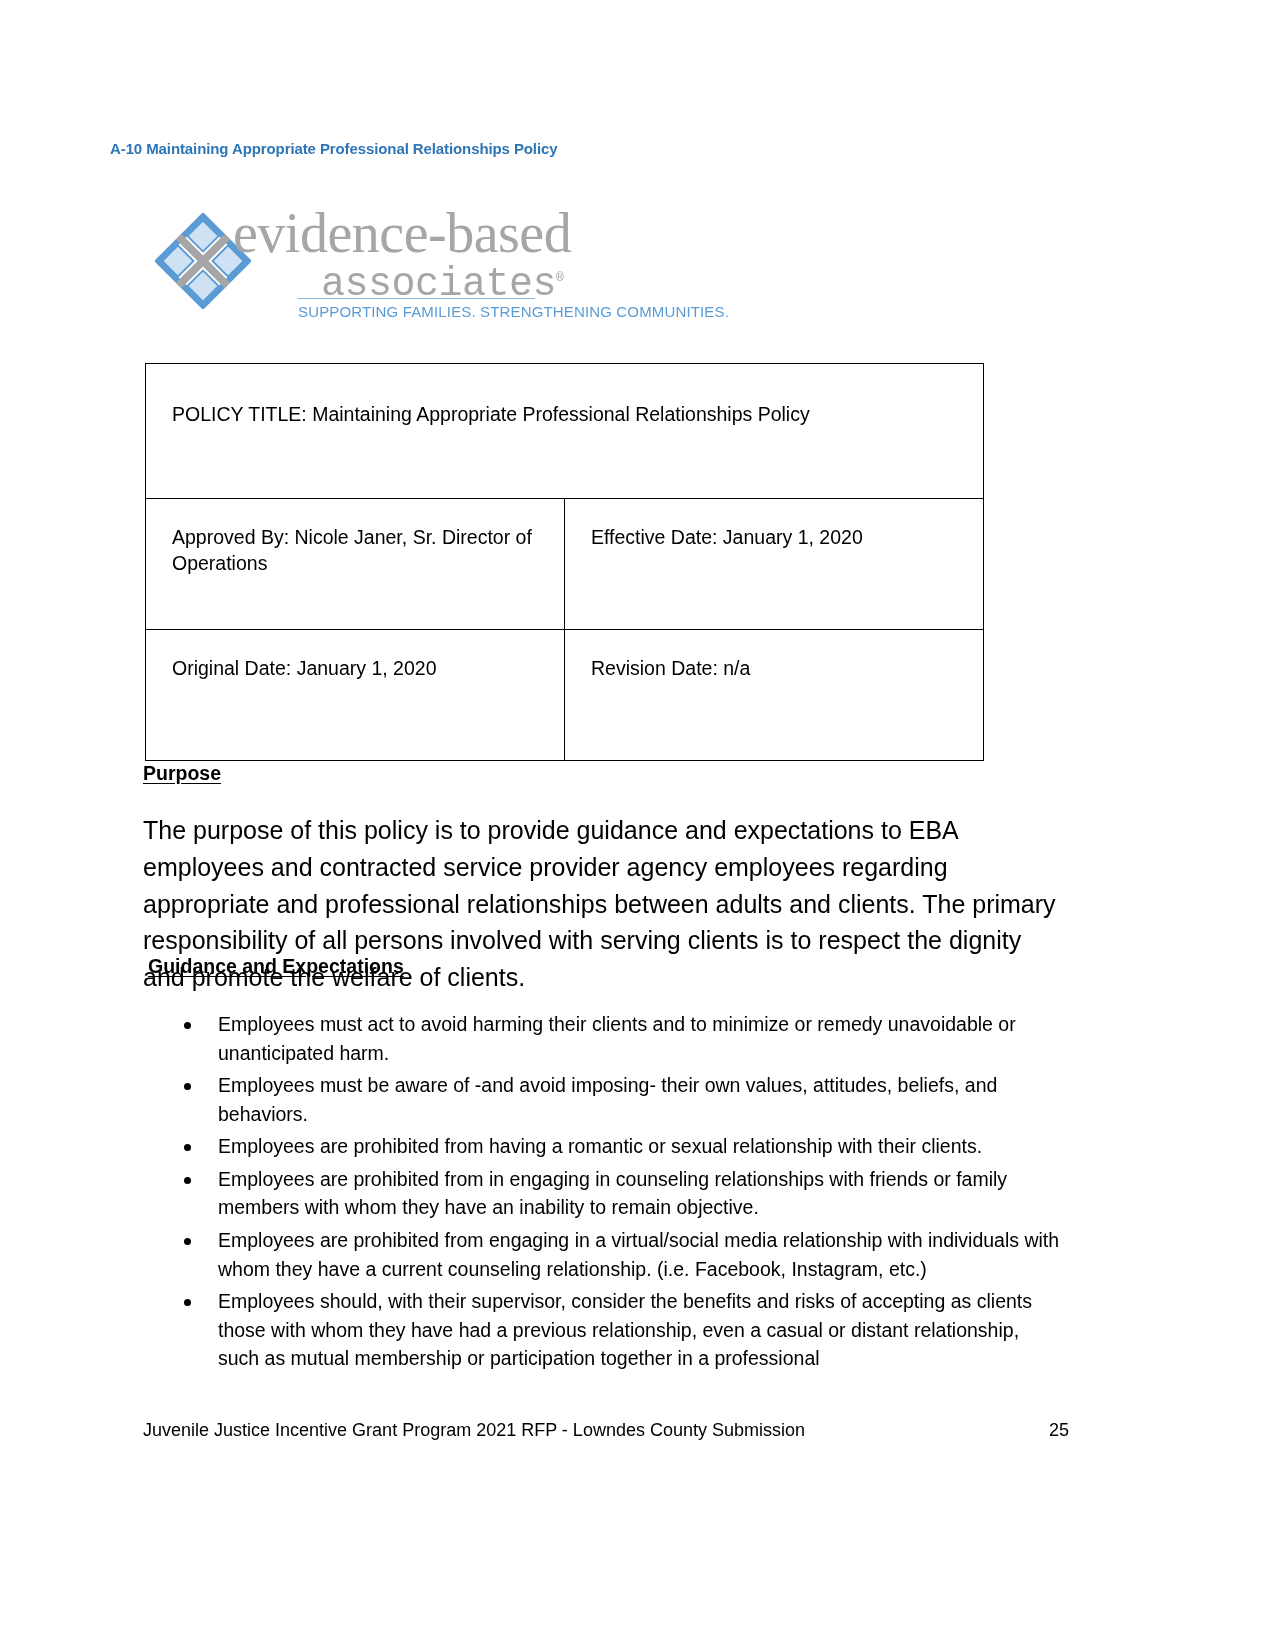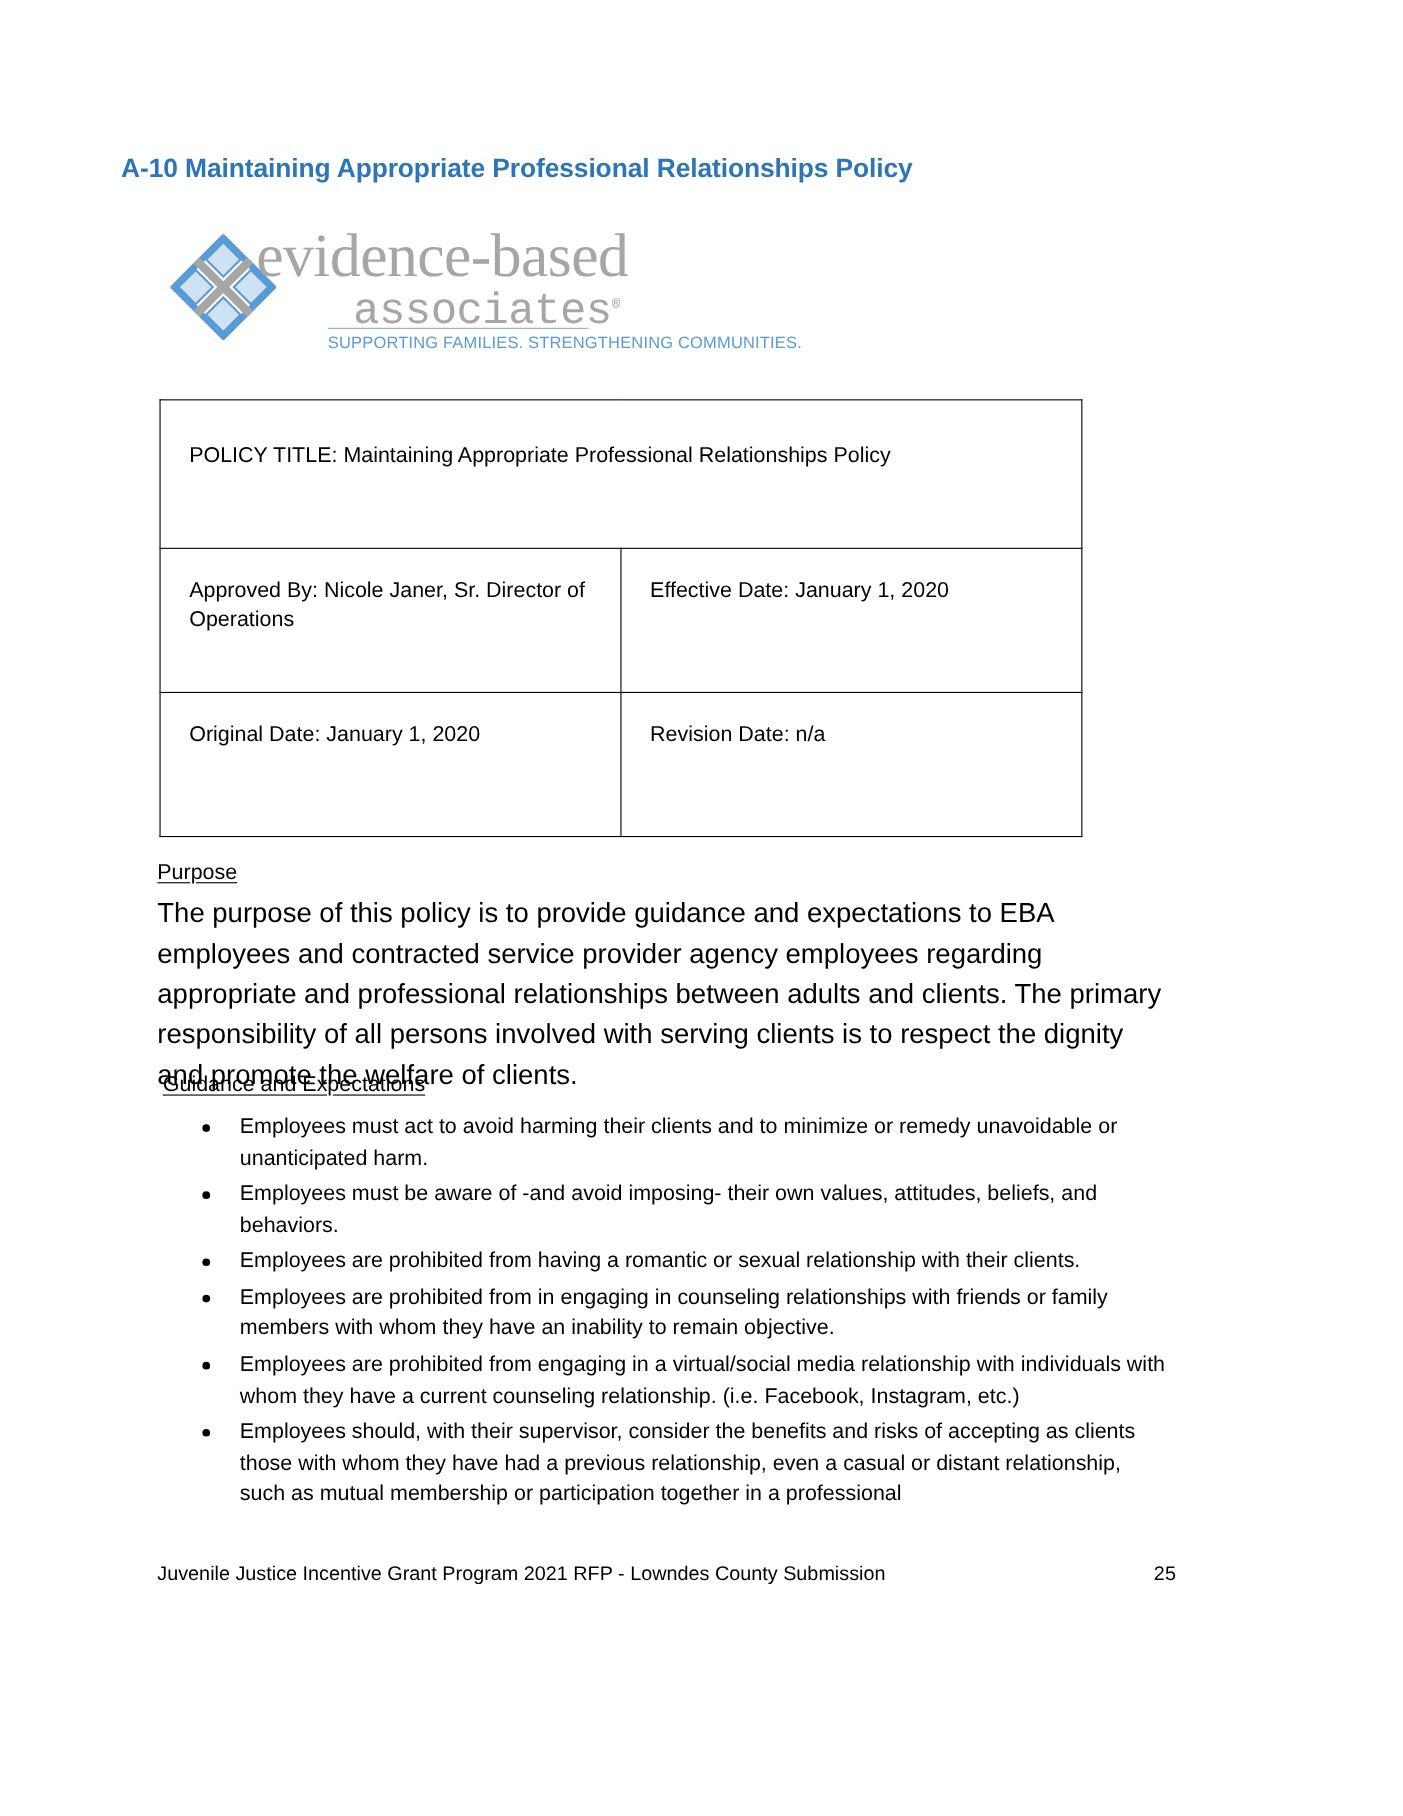"A-10 Maintaining Appropriate" .doc-heading { font-size: 24px -> 15px }
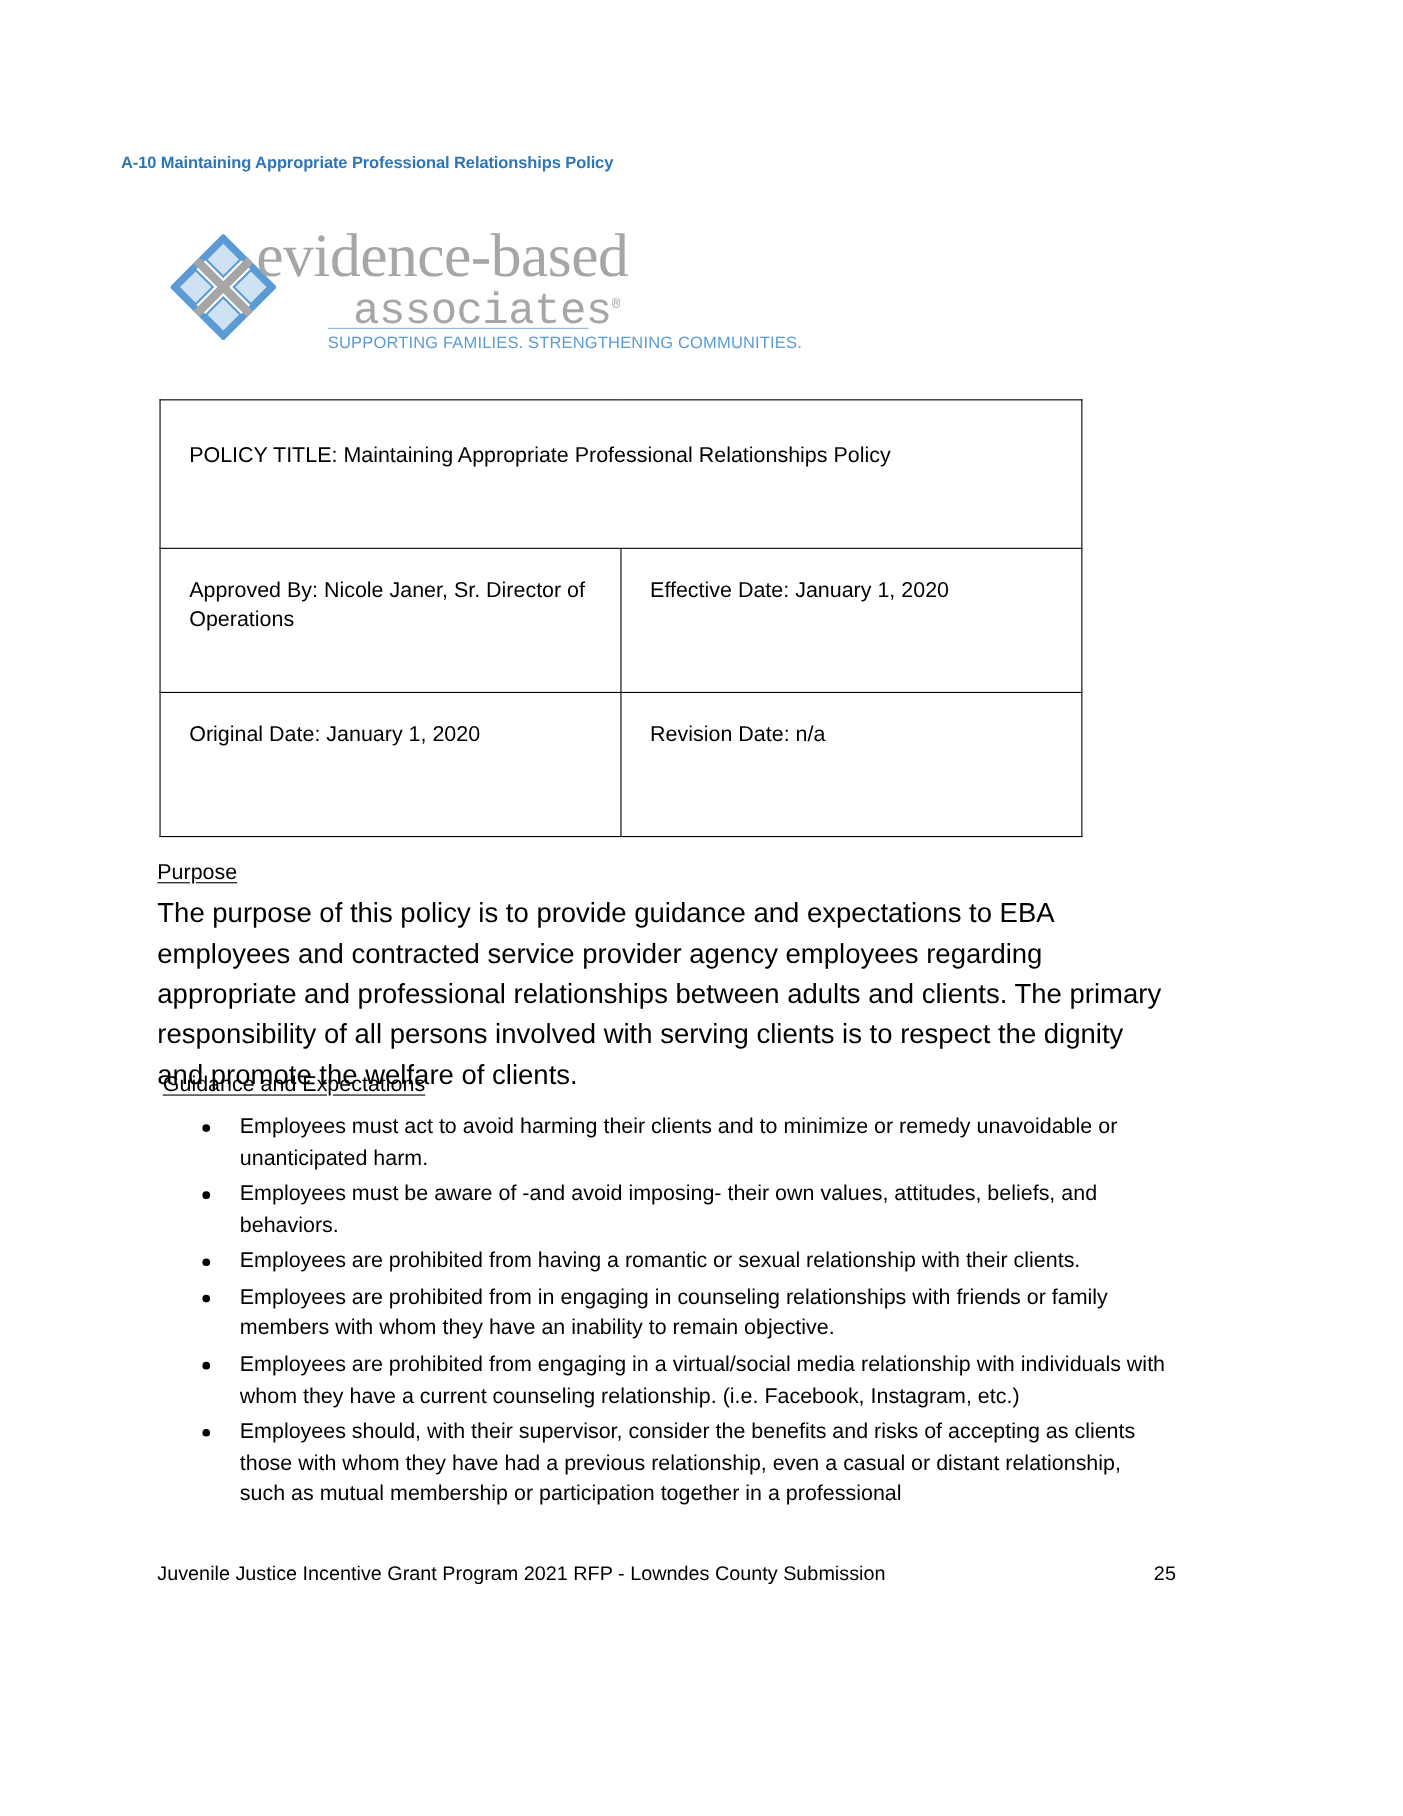"Purpose" .section-heading { font-weight: normal -> bold; margin-top: 20px -> none }
